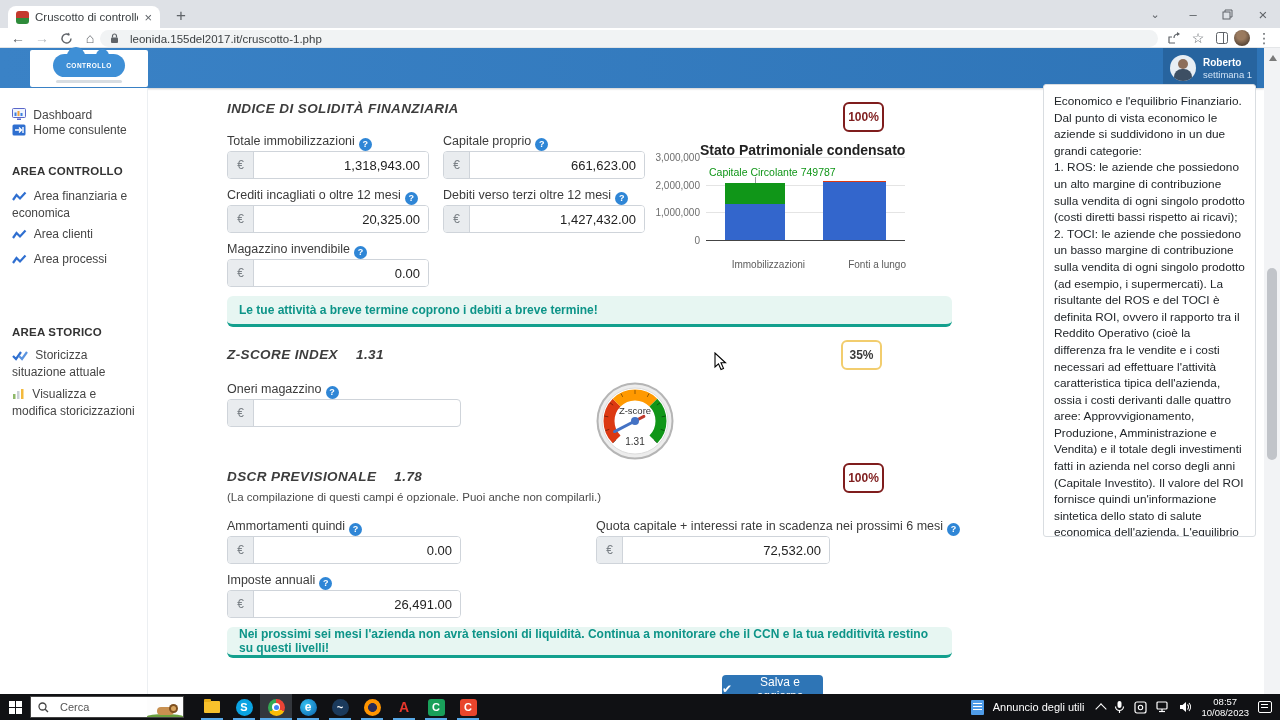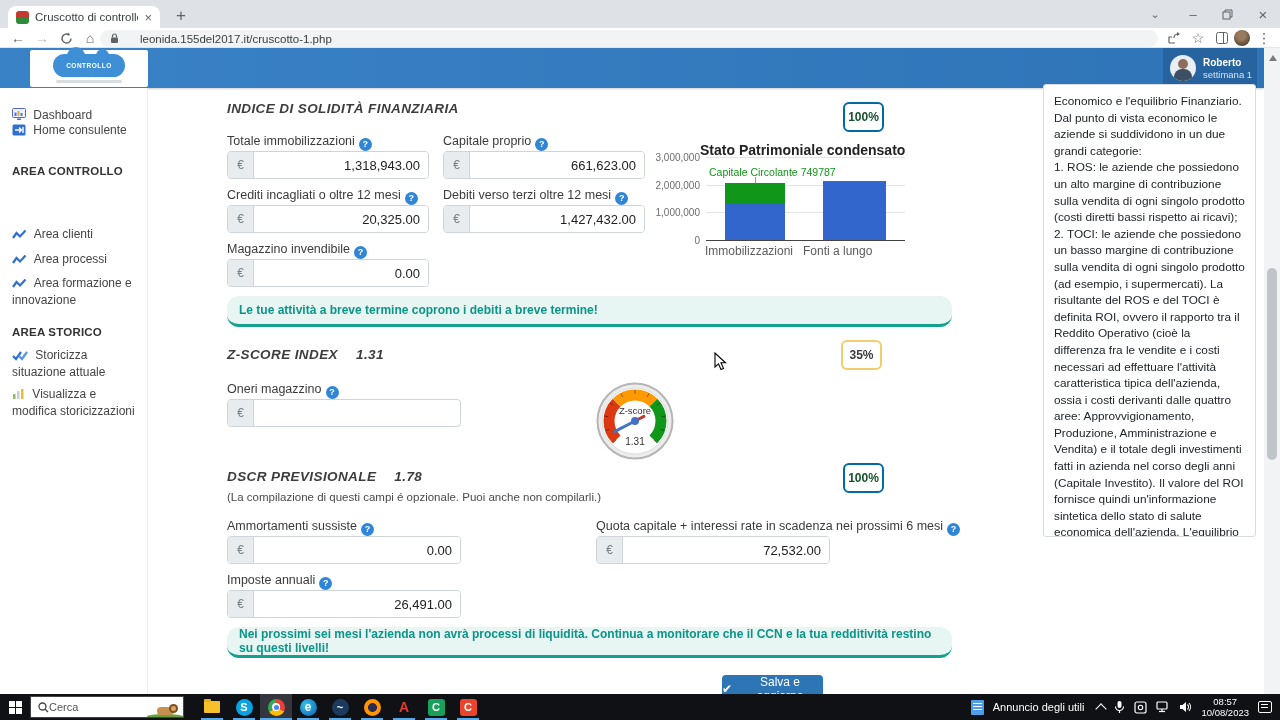"leonida.155del2017.it/cruscotto-1.php" .omnibox { gap: 21px -> 11px }
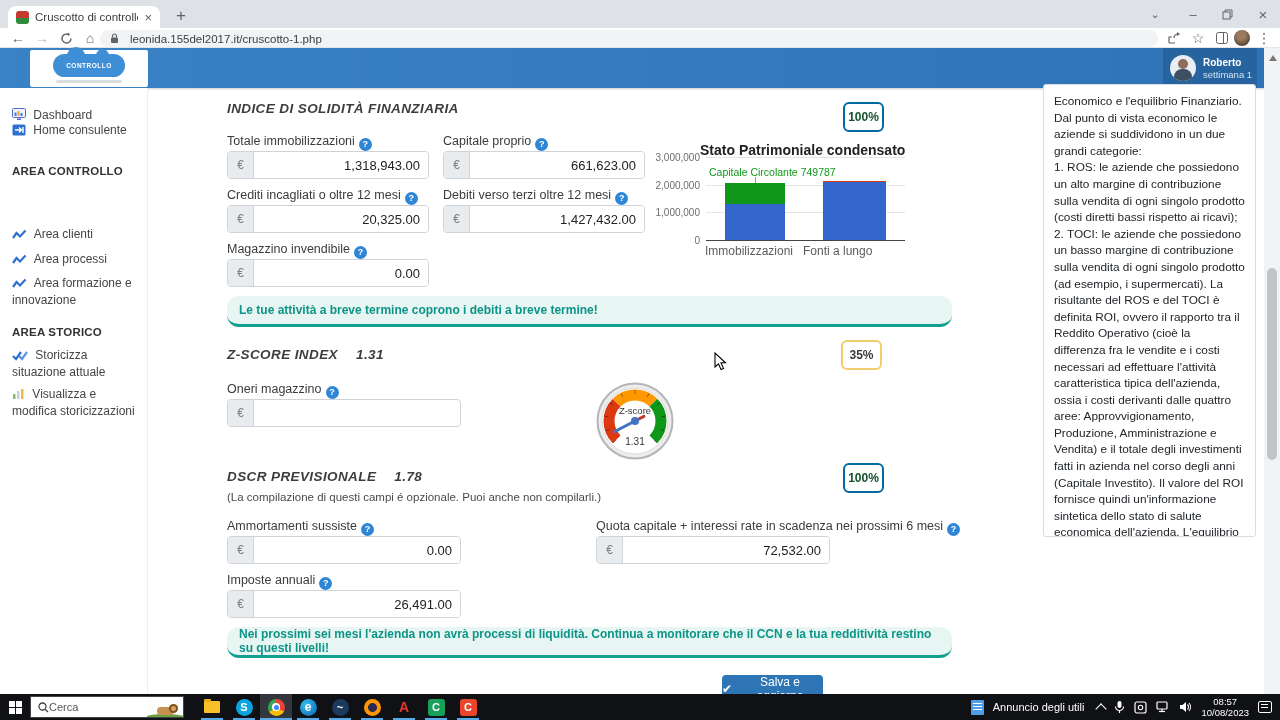"100%" .badge.green { border: 2px solid #0369a1 -> 2px solid #7f1d1d; color: #14532d -> #7f1d1d }
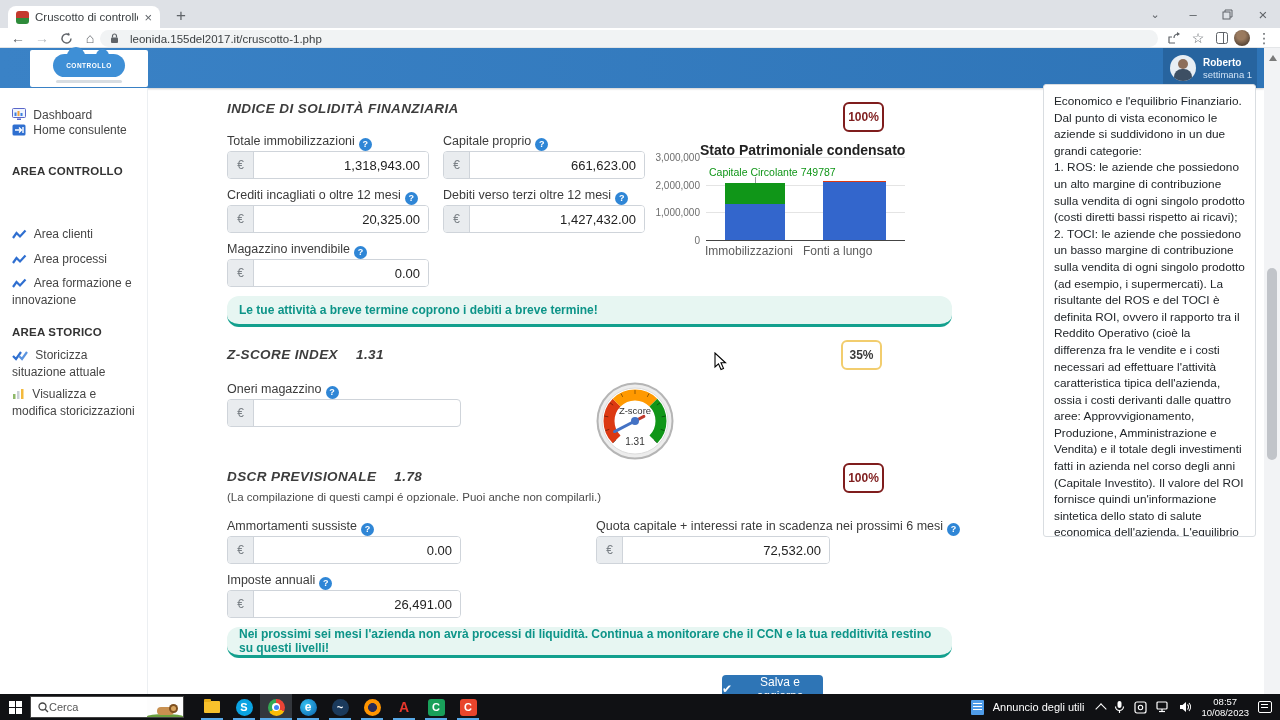"Area finanziaria e economica" div.side-item { html: none -> <div> <span><svg> <polyline></polyline> </svg></span> <span>Area finanziaria e economica</span> </div> }
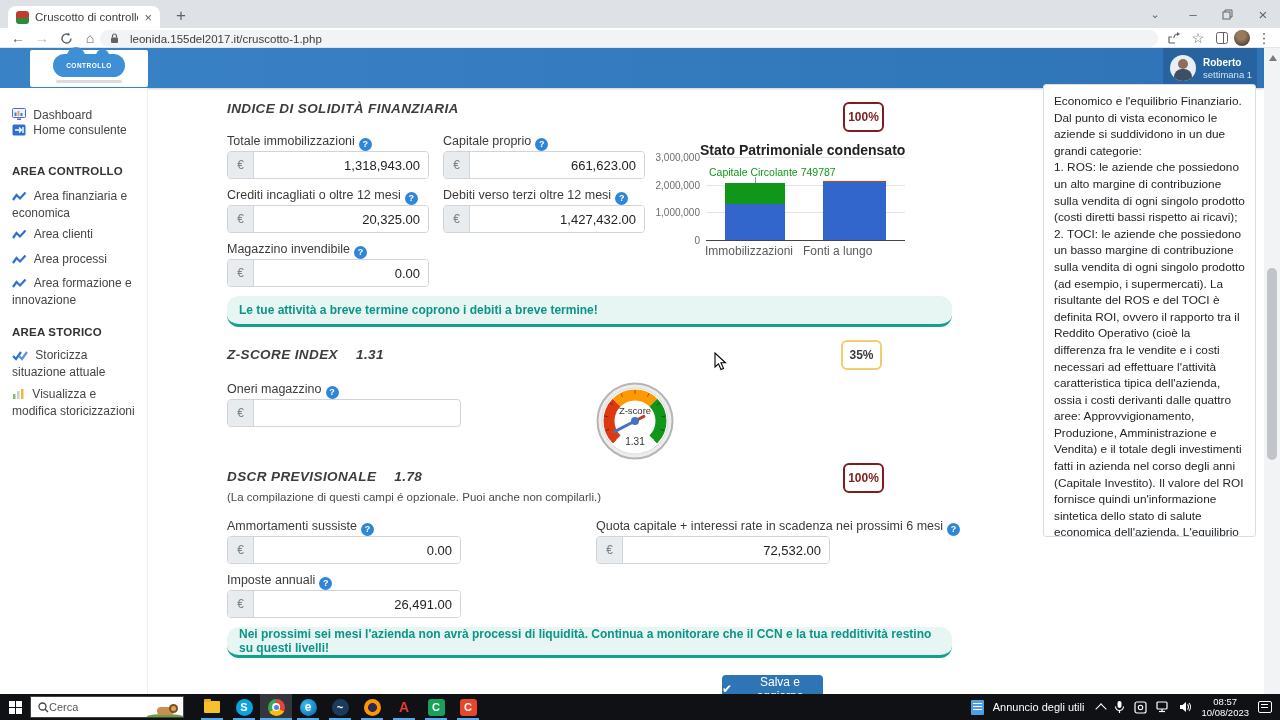"Immobilizzazioni" .xtick { font-size: 12px -> 10px; text-align: left -> right; top: 244px -> 259px }
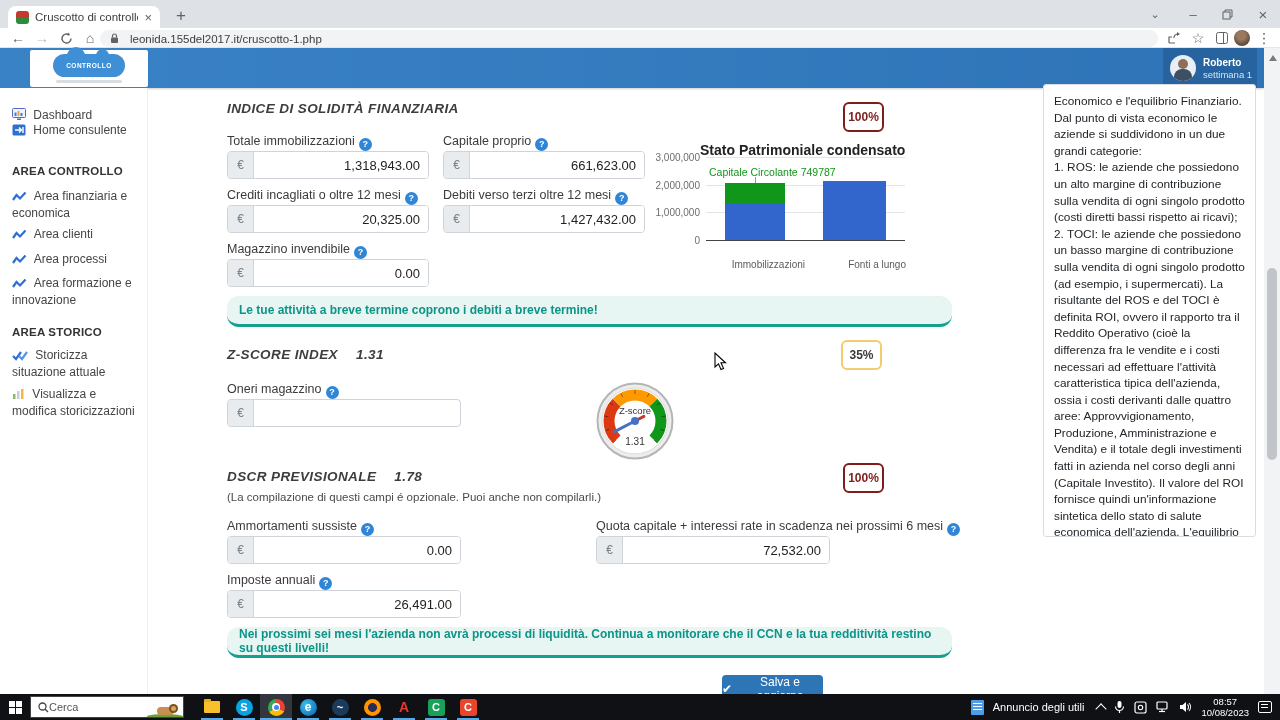"Area formazione e innovazione" div.side-item { html: <div> <span><svg> <polyline></polyline> </svg></span> <span>Area formazione e innovazione</span> </div> -> none }
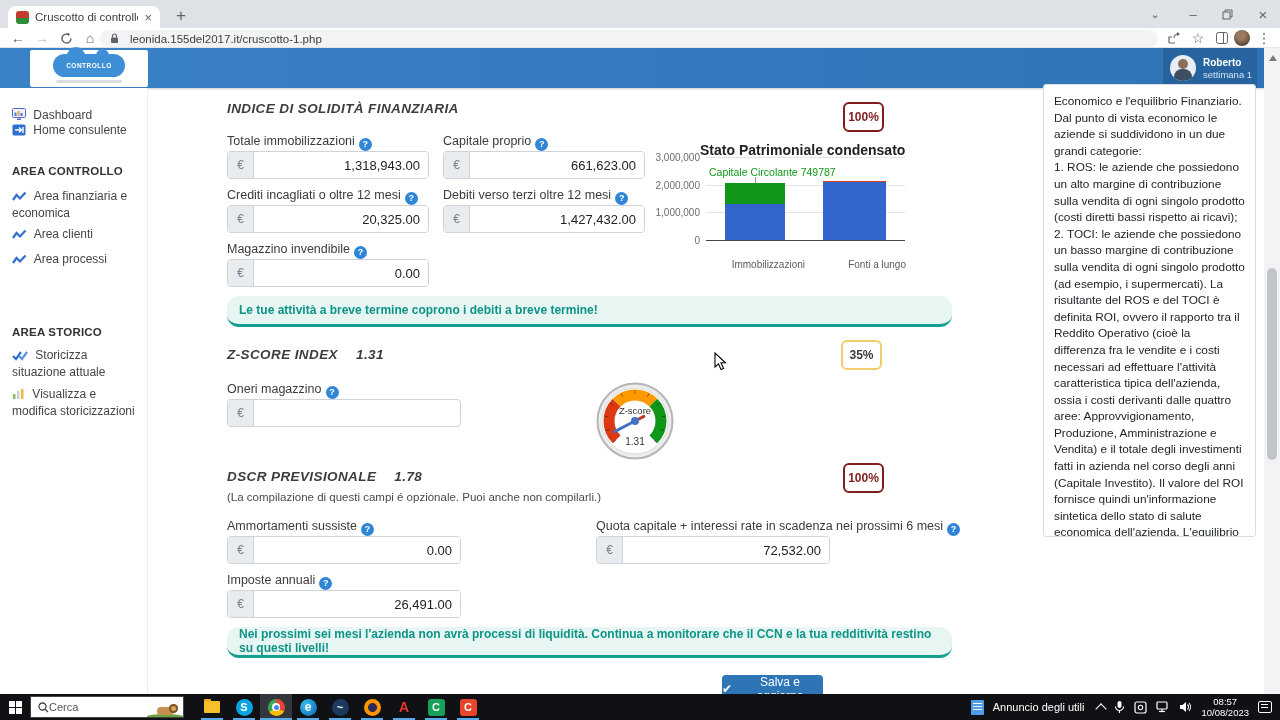"Le tue attività a breve" .alert { border-radius: 12px -> 6px }
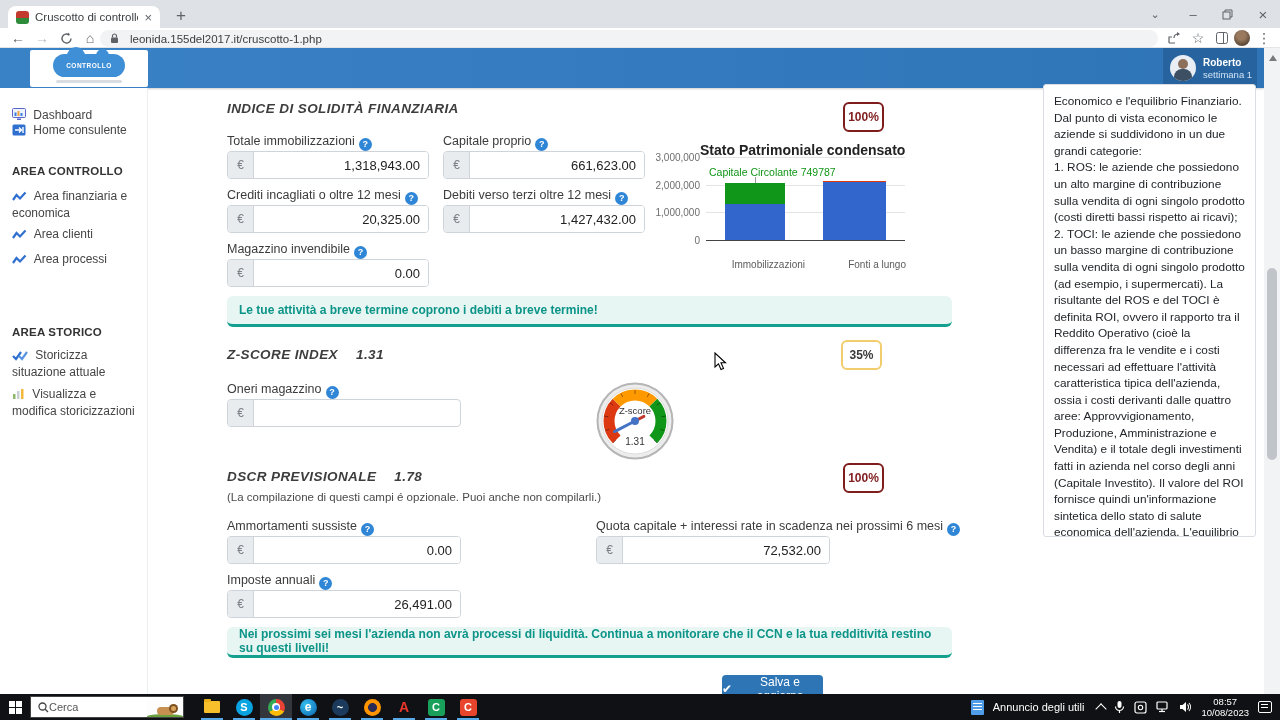"Ammortamenti sussiste" span { text: sussiste -> quindi }
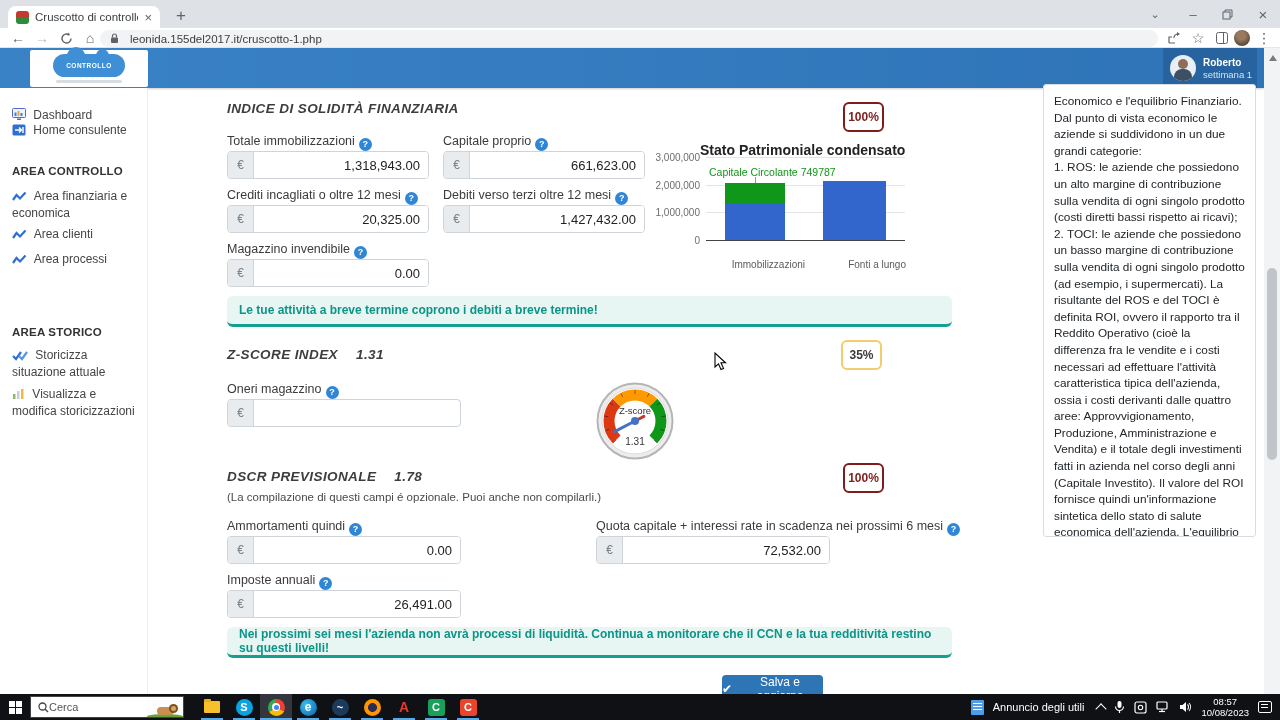"Nei prossimi sei mesi l'azienda" div.alert { text: processi -> tensioni }
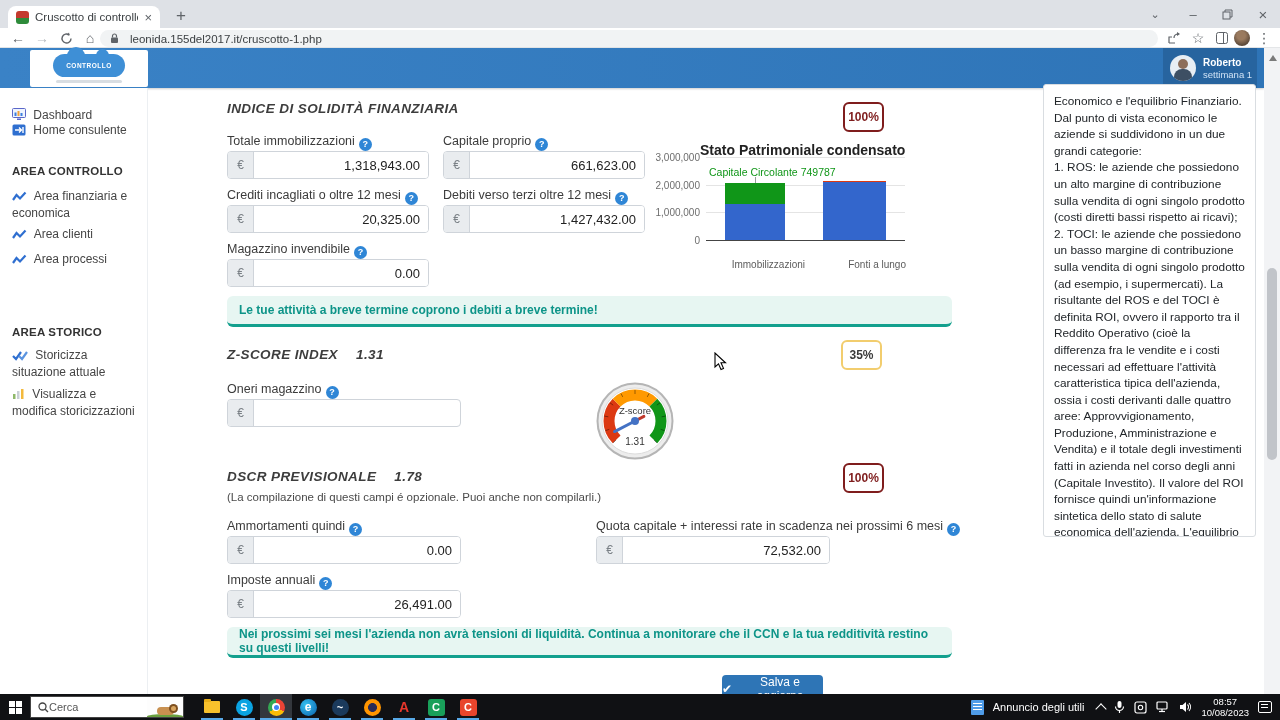"Cerca" .searchbox { gap: 0 -> 11px }
